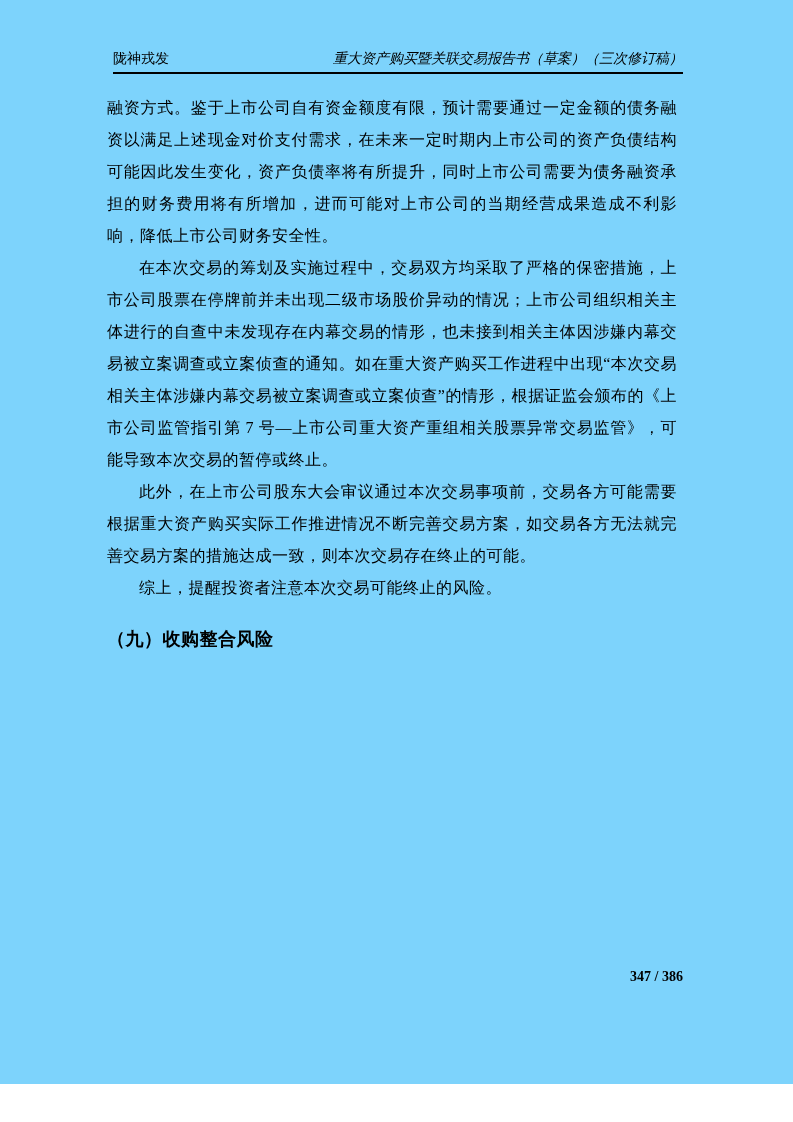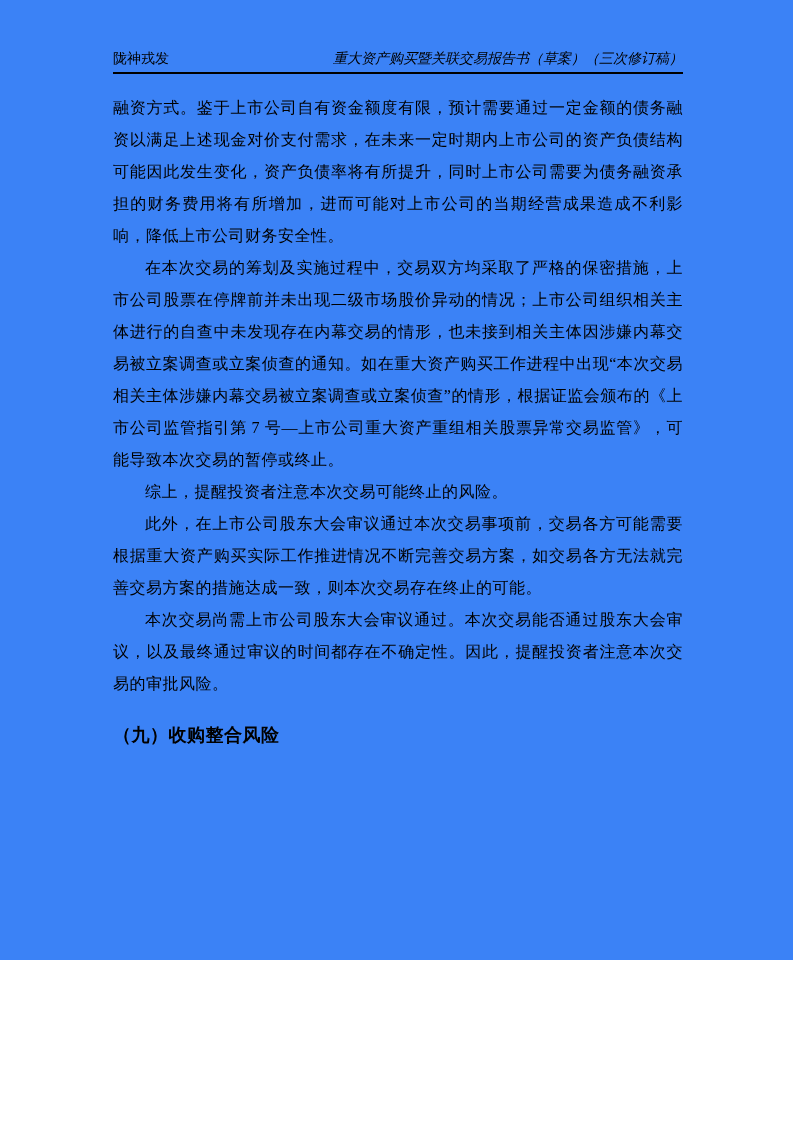"陇神戎发" .page { background: #3b82f6 -> #7dd3fc; height: 960px -> 1084px }
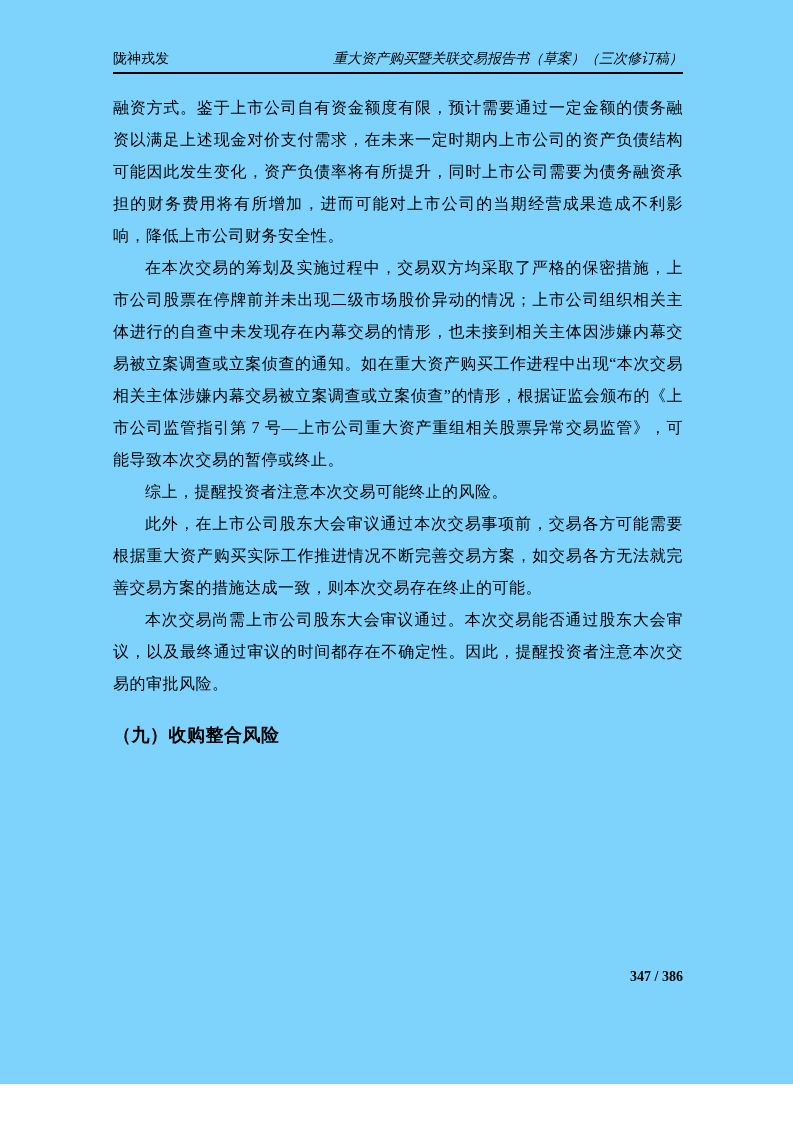"融资方式。鉴于上市公司自有资金额度有限，预计需要通过一定金额的债务融资以满足上述" .content { left: 113px -> 107px }
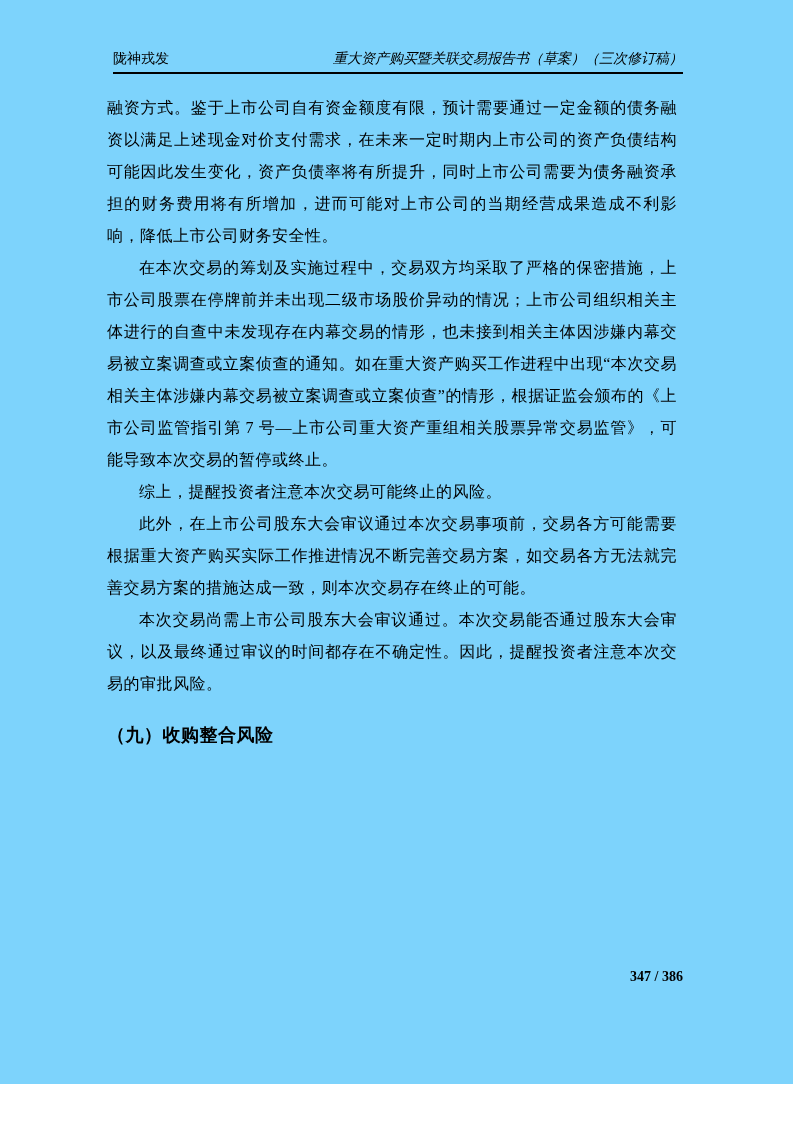"综上，提醒投资者注意本次交易可能终止的风险。" p.para { order: before "此外，在上市公司股东大会审议通过本次交易事项前，交易各方可能需要根据重大资产购买" -> after "此外，在上市公司股东大会审议通过本次交易事项前，交易各方可能需要根据重大资产购买" }
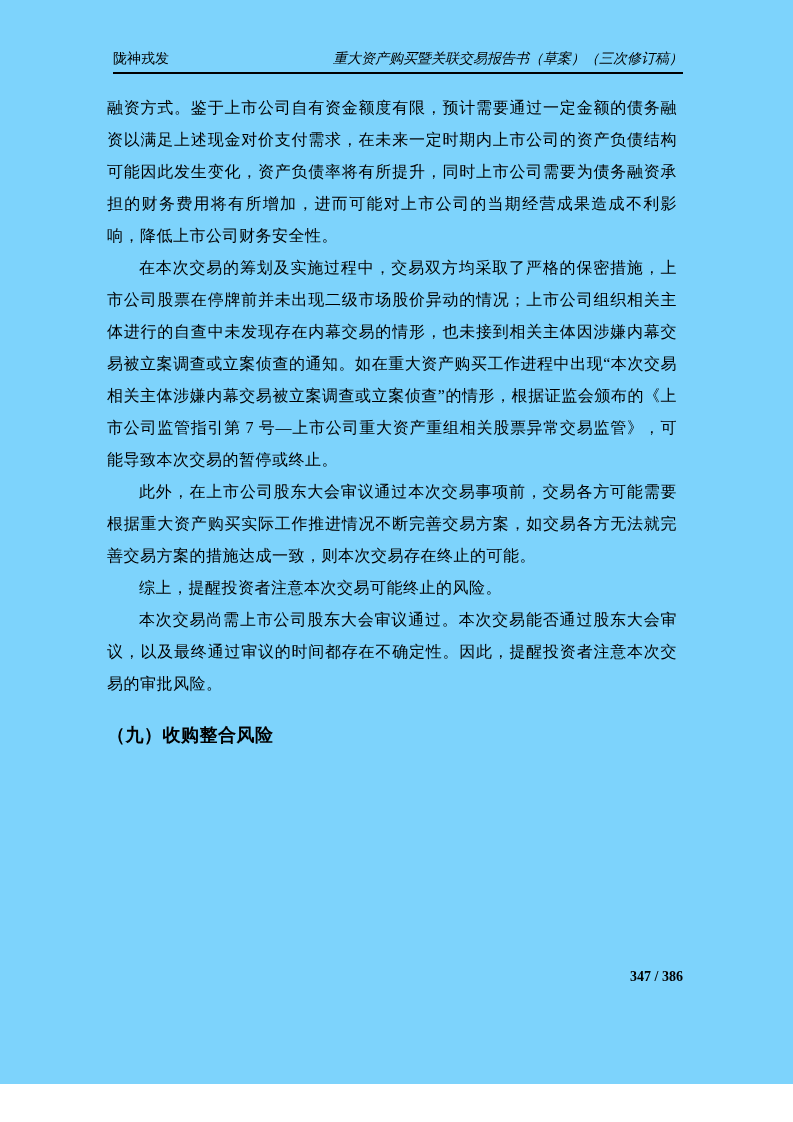"本次交易尚需上市公司股东大会审议通过。本次交易能否通过股东大会审议，以及最终通过" p.para { html: <p>本次交易尚需上市公司股东大会审议通过。本次交易能否通过股东大会审议，以及最终通过审议的时间都存在不确定性。因此，提醒投资者注意本次交易的审批风险。</p> -> none }
